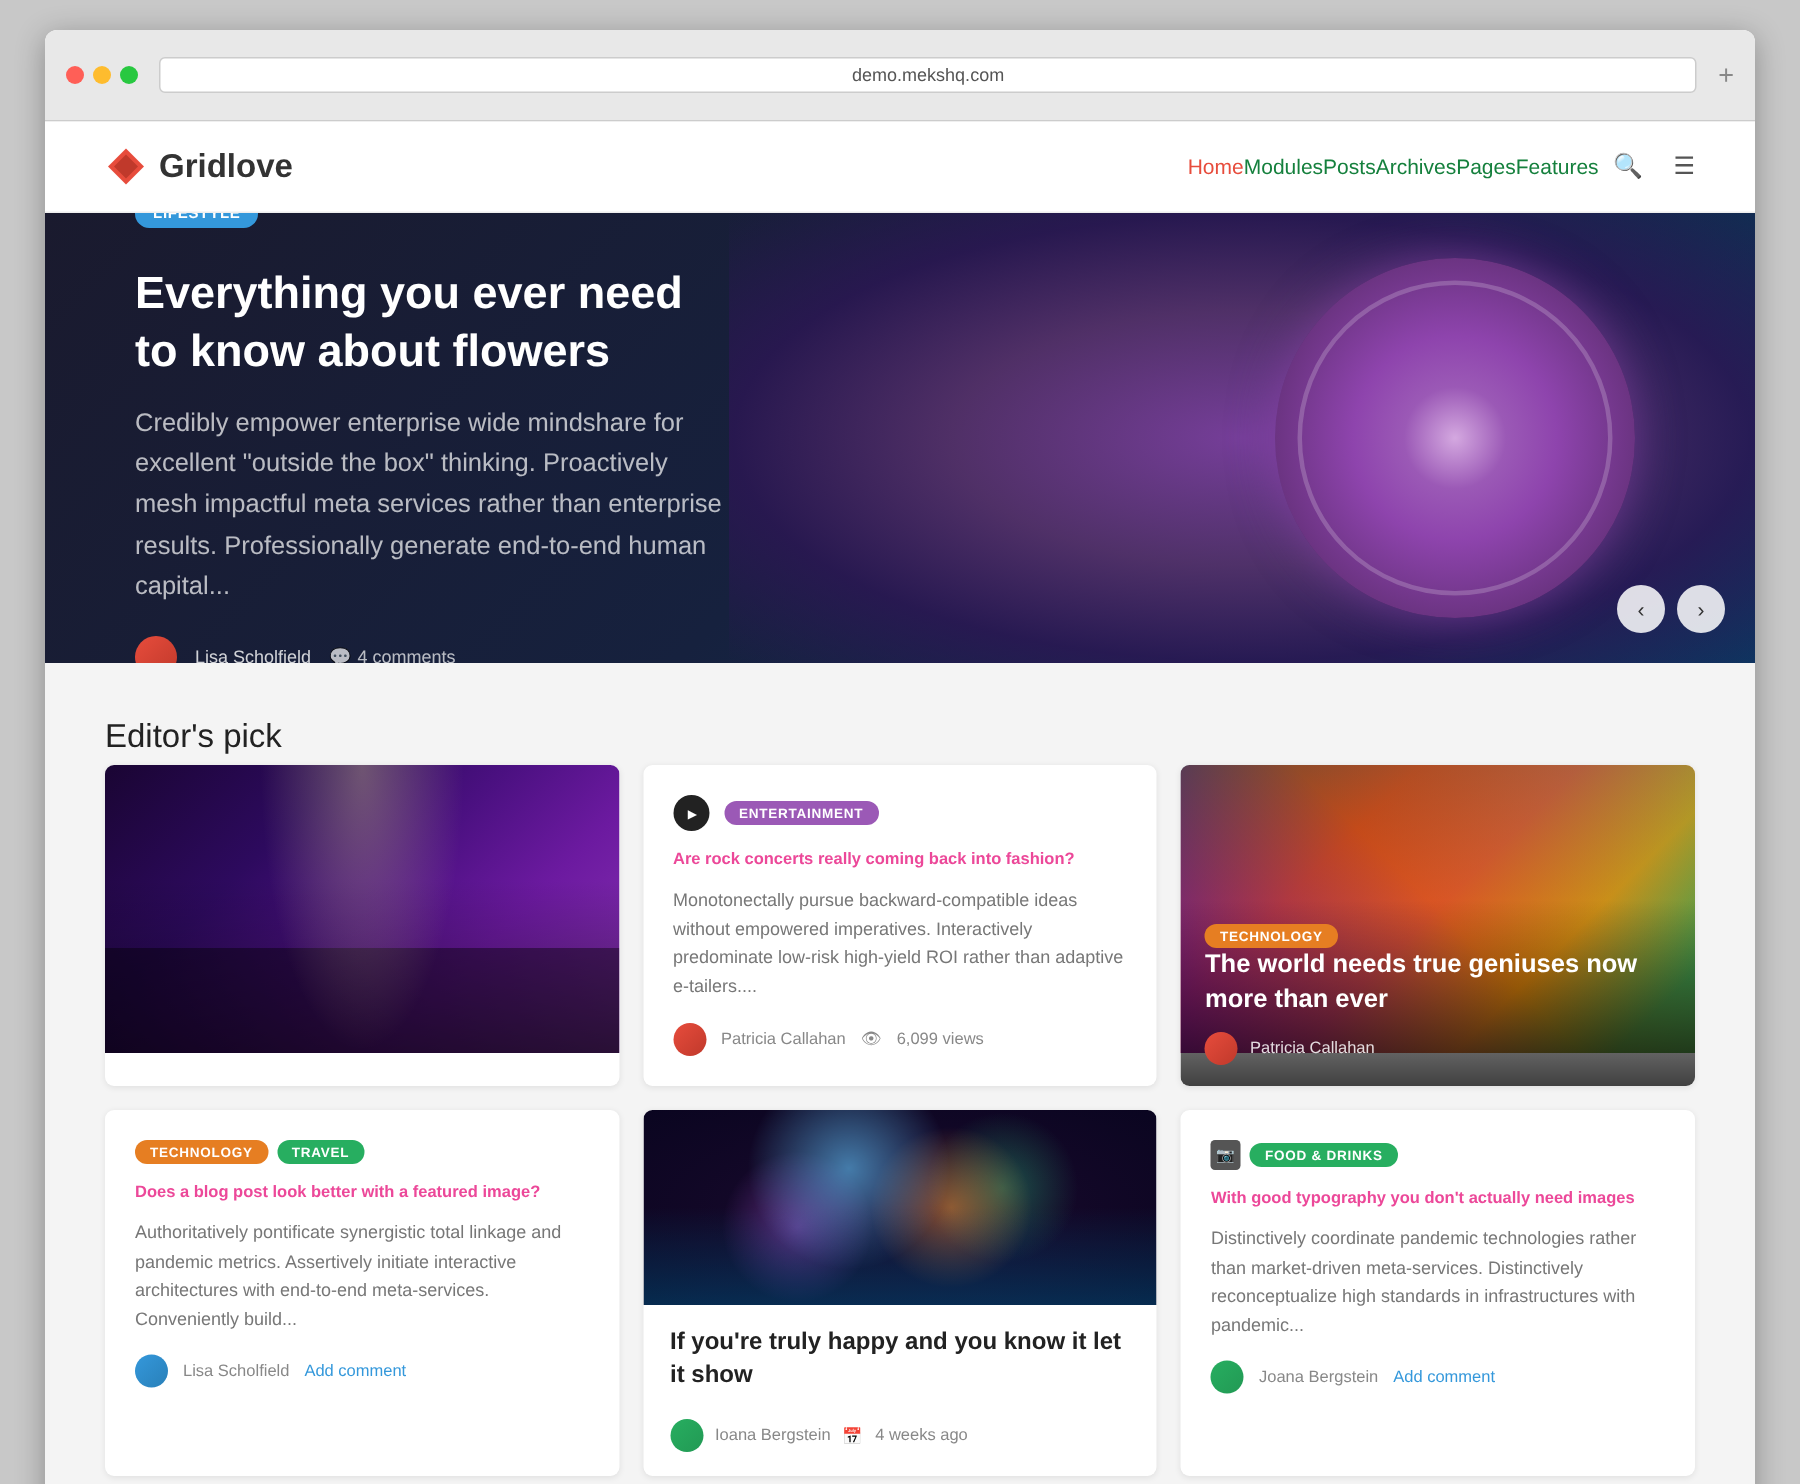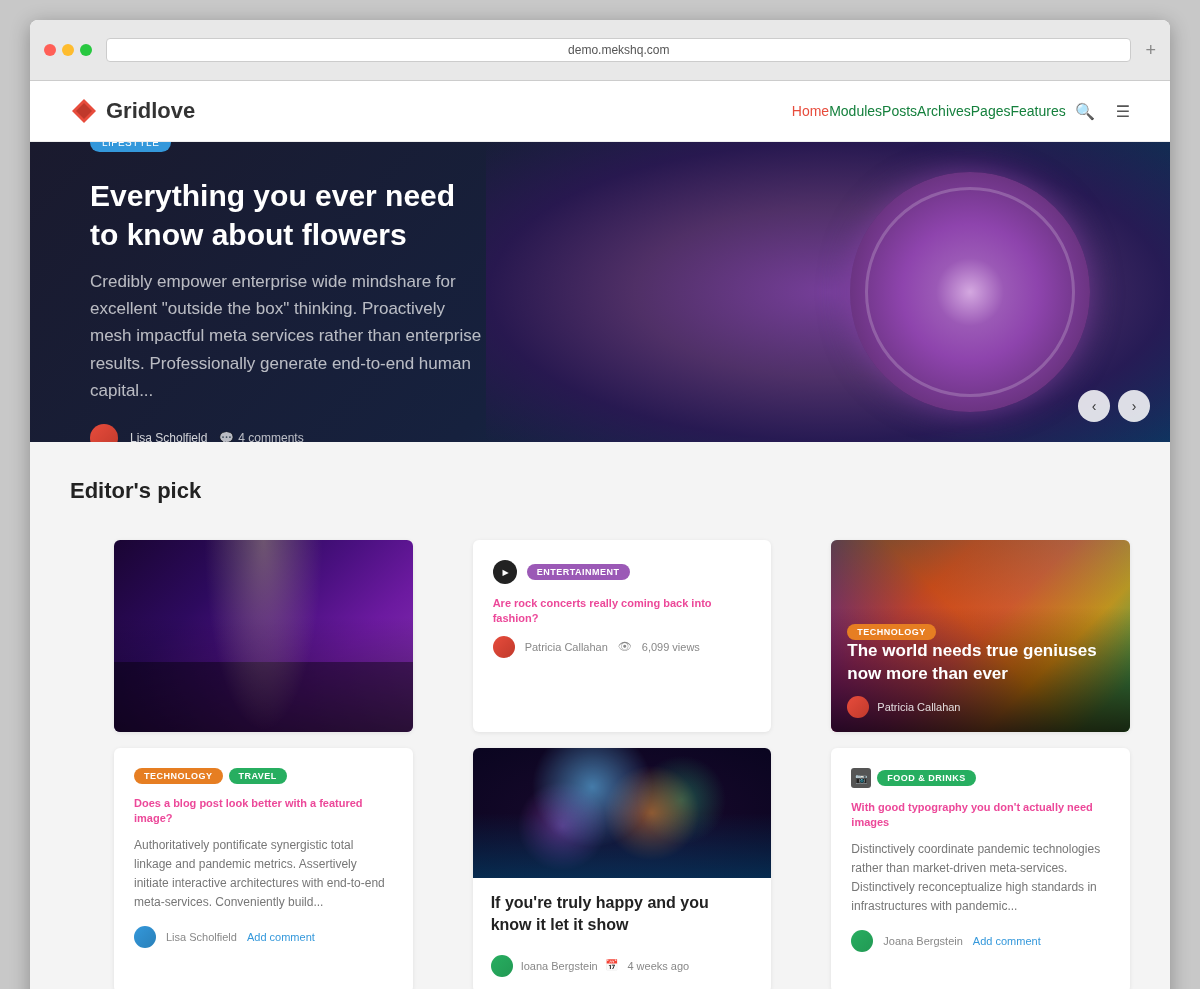"LIFESTYLE" .hero-badge { font-weight: 400 -> 700 }
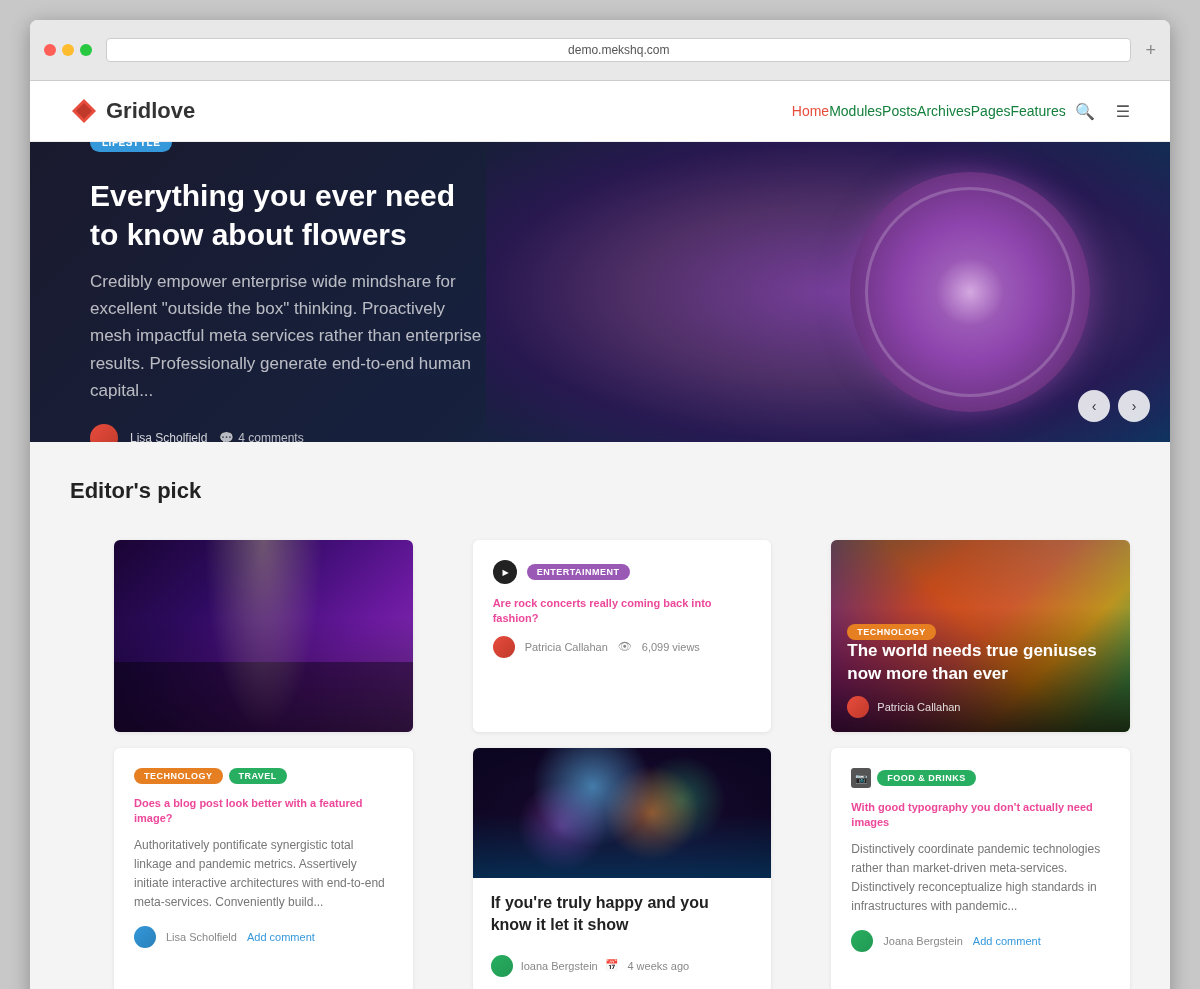"Editor's pick" .section-title { font-weight: 700 -> 400; margin-bottom: 36px -> 6px }
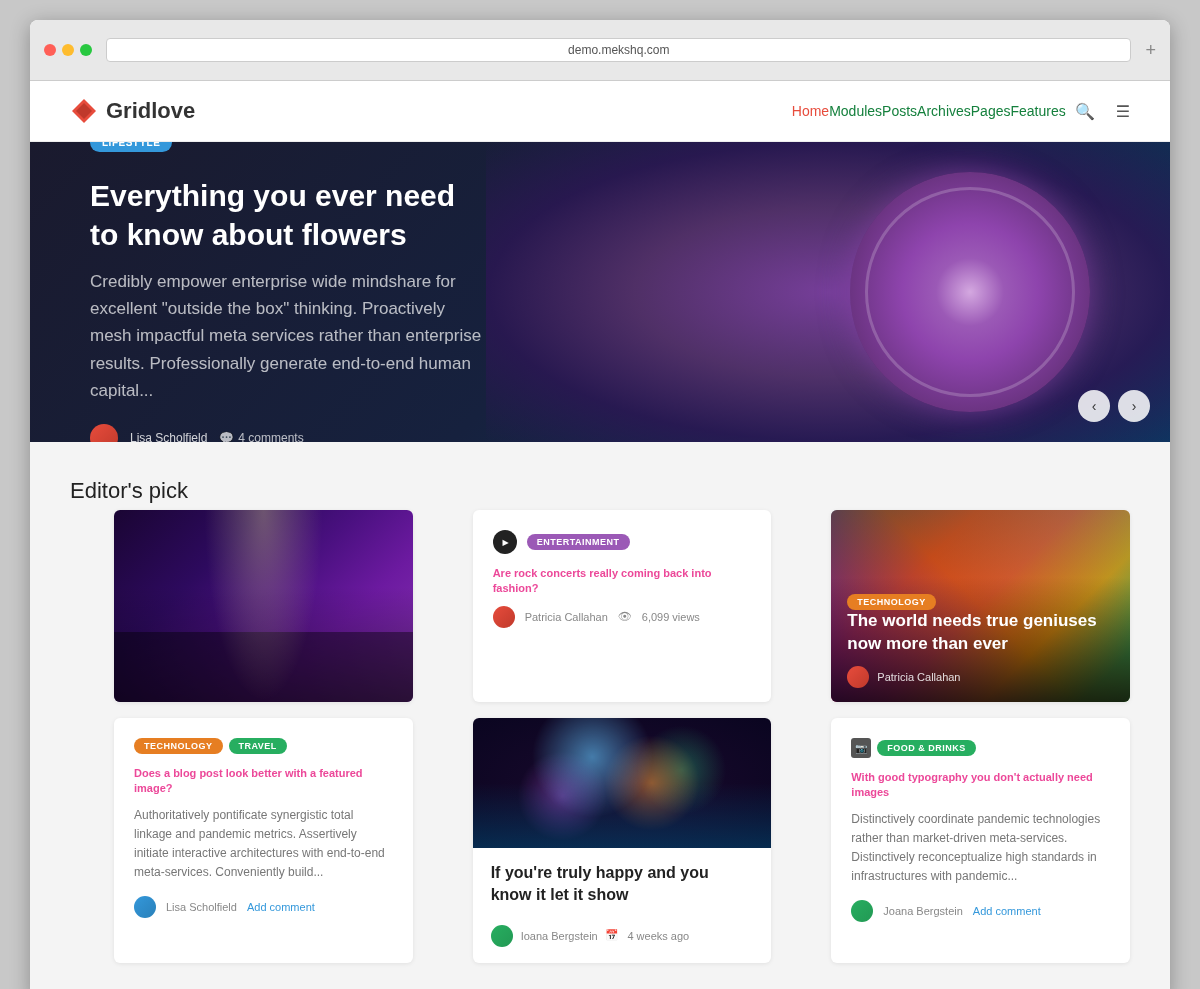"ENTERTAINMENT" .card { margin-left: 44px -> none }
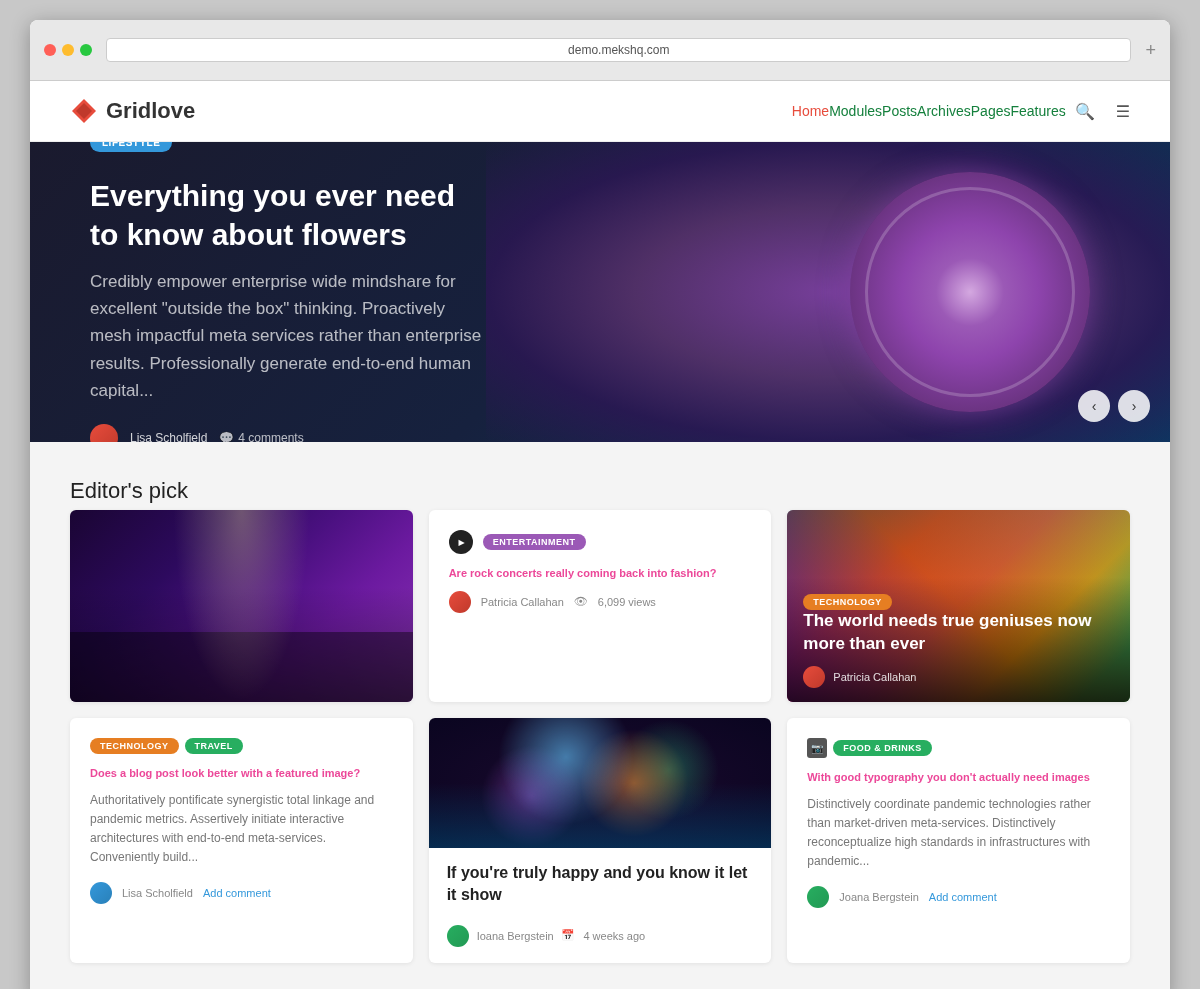"Monotonectally pursue" p.card-excerpt { html: none -> <p>Monotonectally pursue backward-compatible ideas without empowered imperatives. Interactively predominate low-risk high-yield ROI rather than adaptive e-tailers....</p> }
